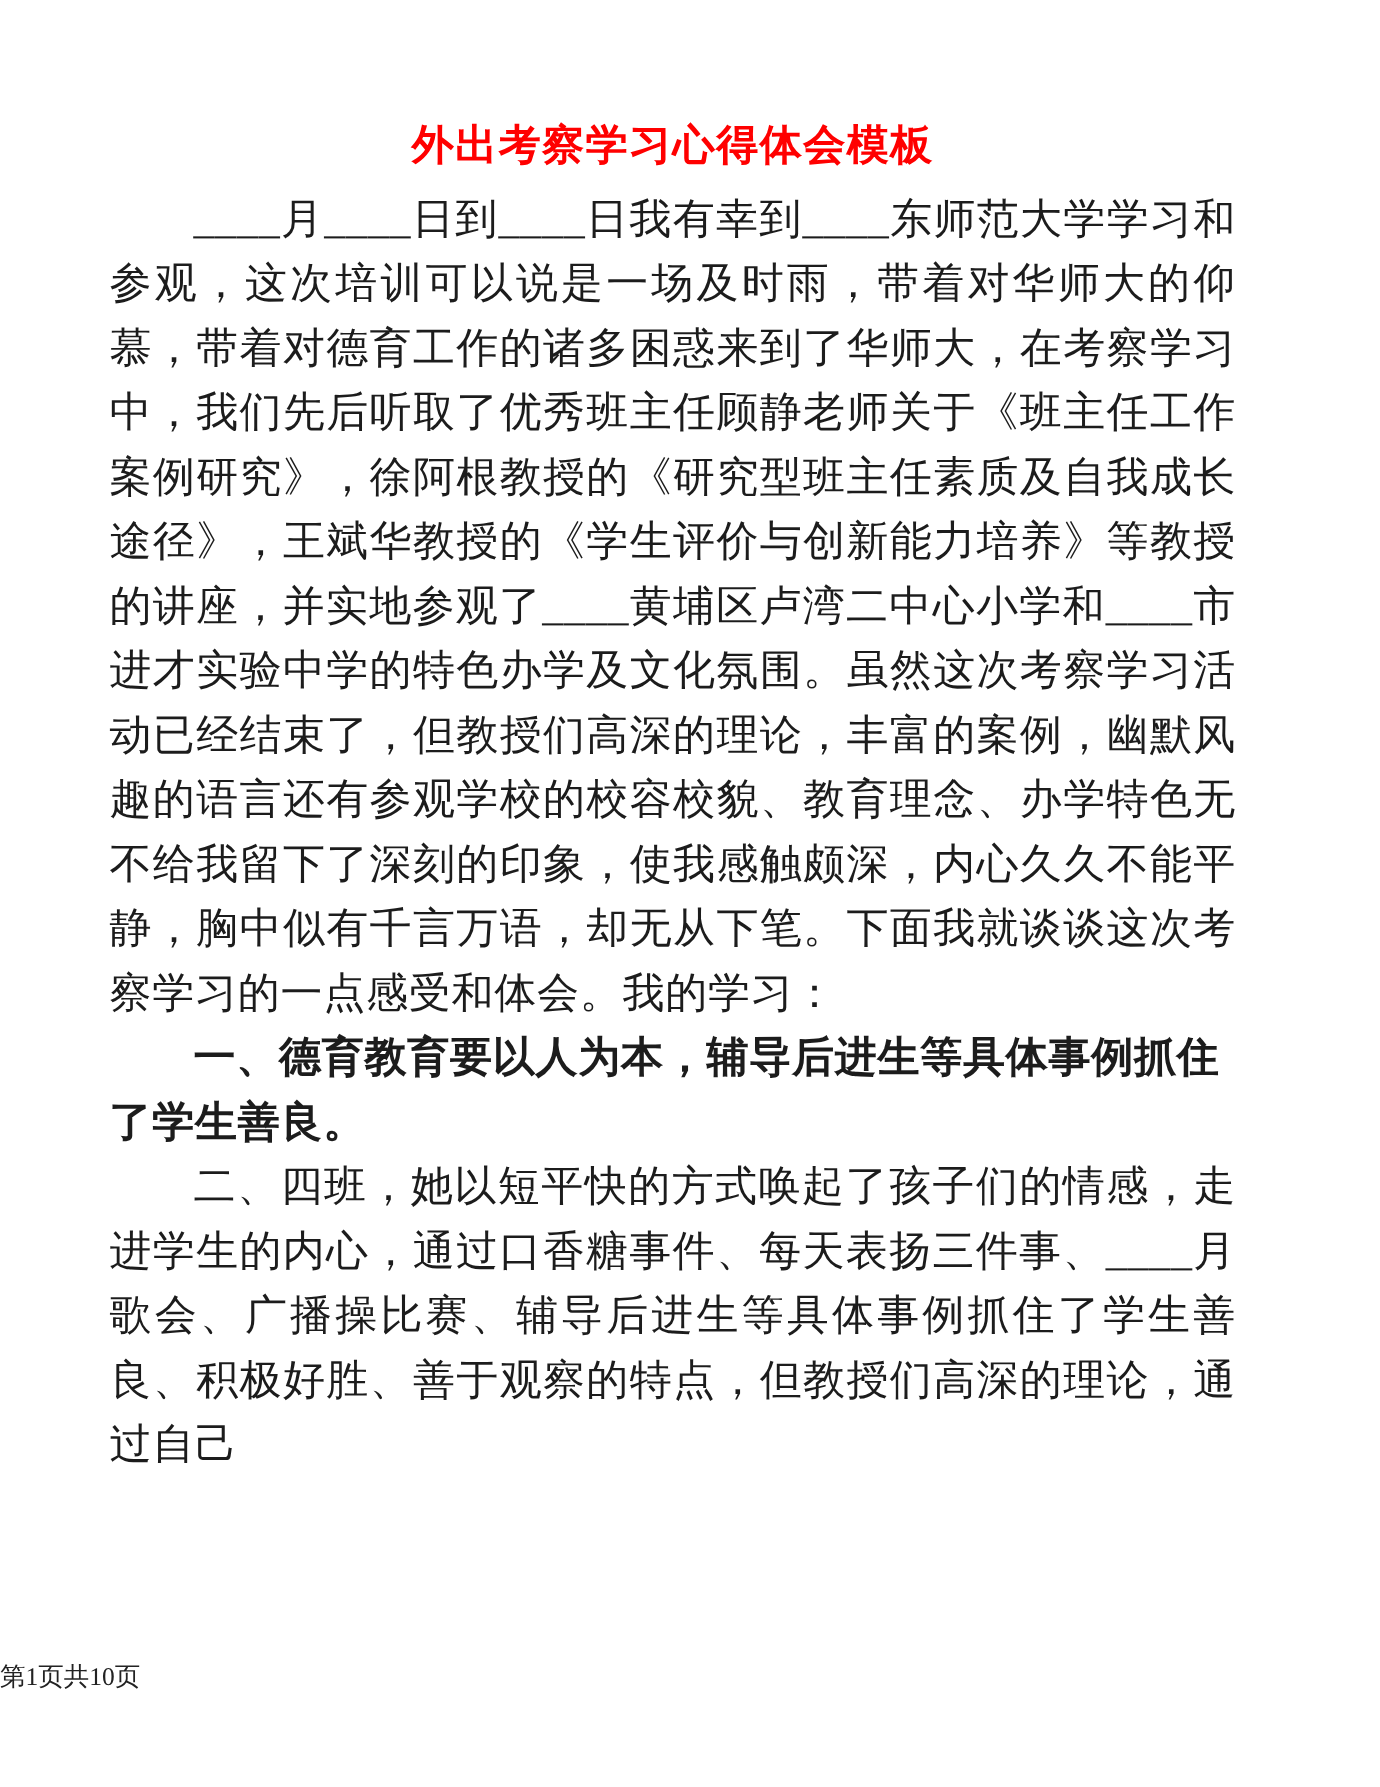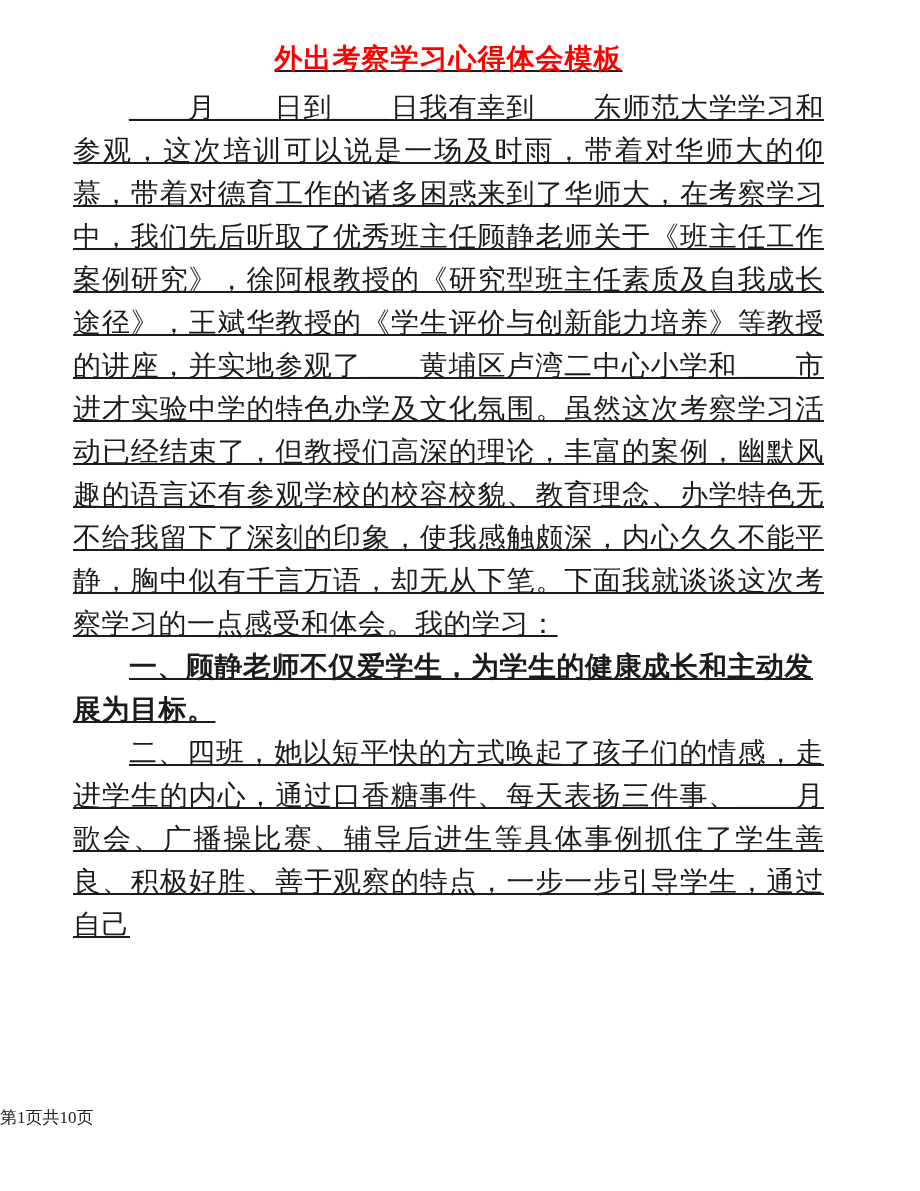"外出考察学习心得体会模板" .doc { padding: 40px 96px 0 73px -> 79px 96px 0 73px; text-decoration: underline -> none }
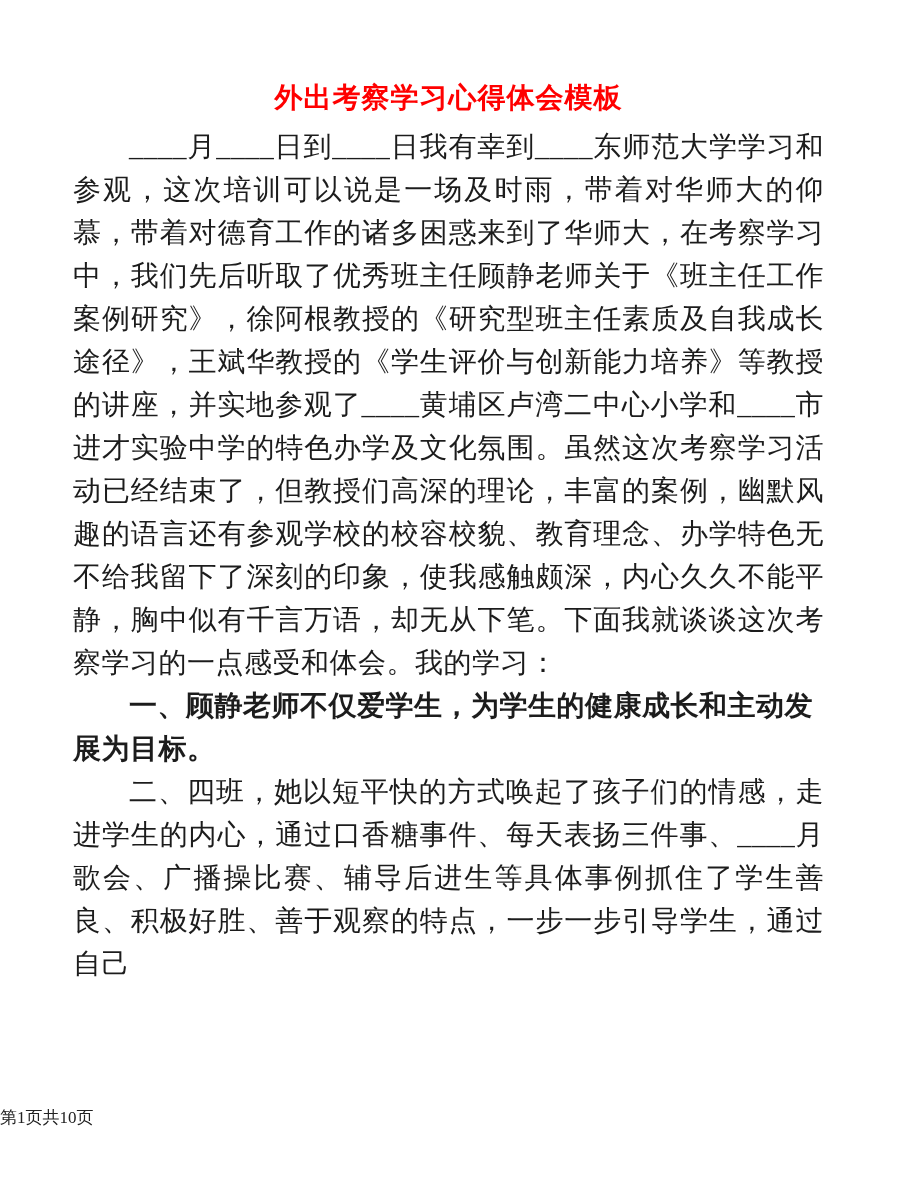"一、顾静老师不仅爱学生，为学生的健康成长和主动发展为目标。" p.para { text: 顾静老师不仅爱学生，为学生的健康成长和主动发展为目标 -> 德育教育要以人为本，辅导后进生等具体事例抓住了学生善良 }
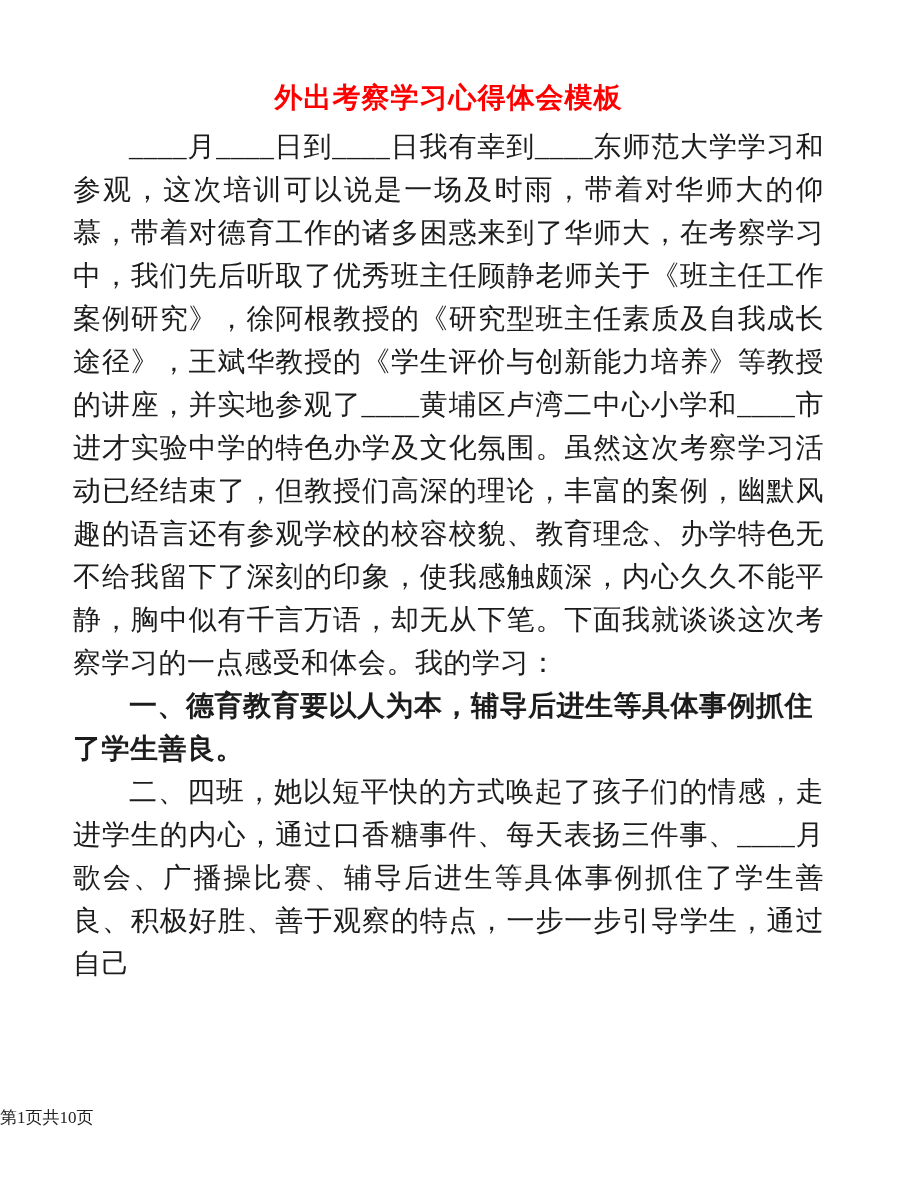"二、四班，她以短平快的方式唤起了孩子们的情感，走进学生的内心，通过口香糖事件、每" p.para { text: 一步一步引导学生 -> 但教授们高深的理论 }
